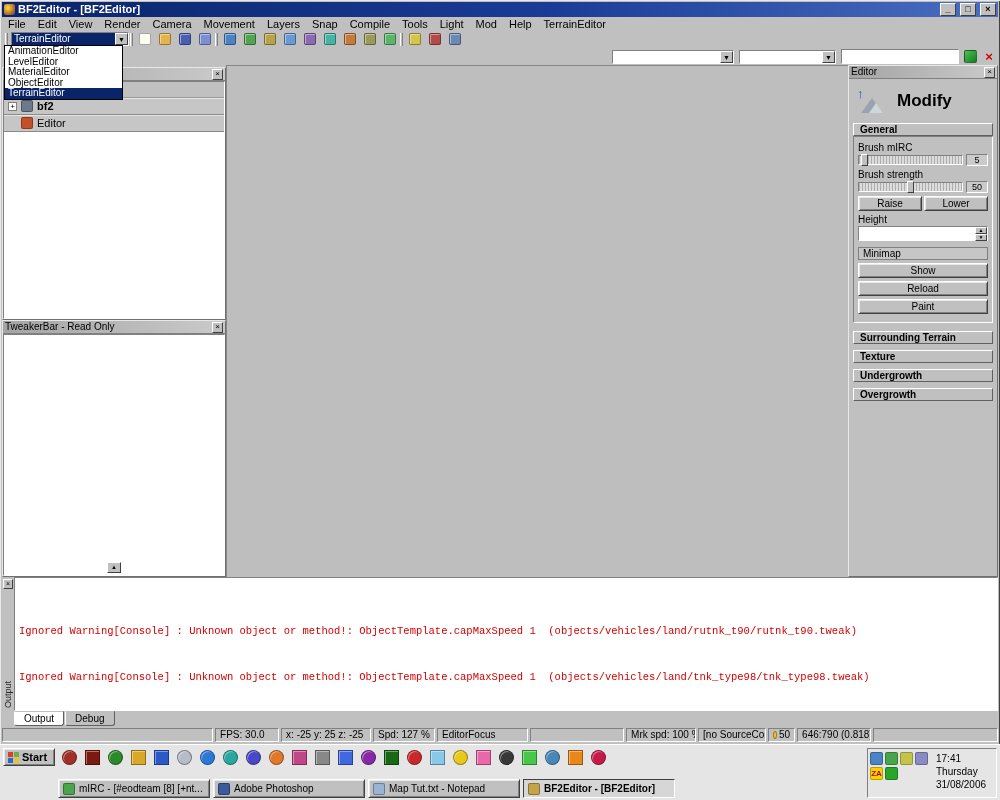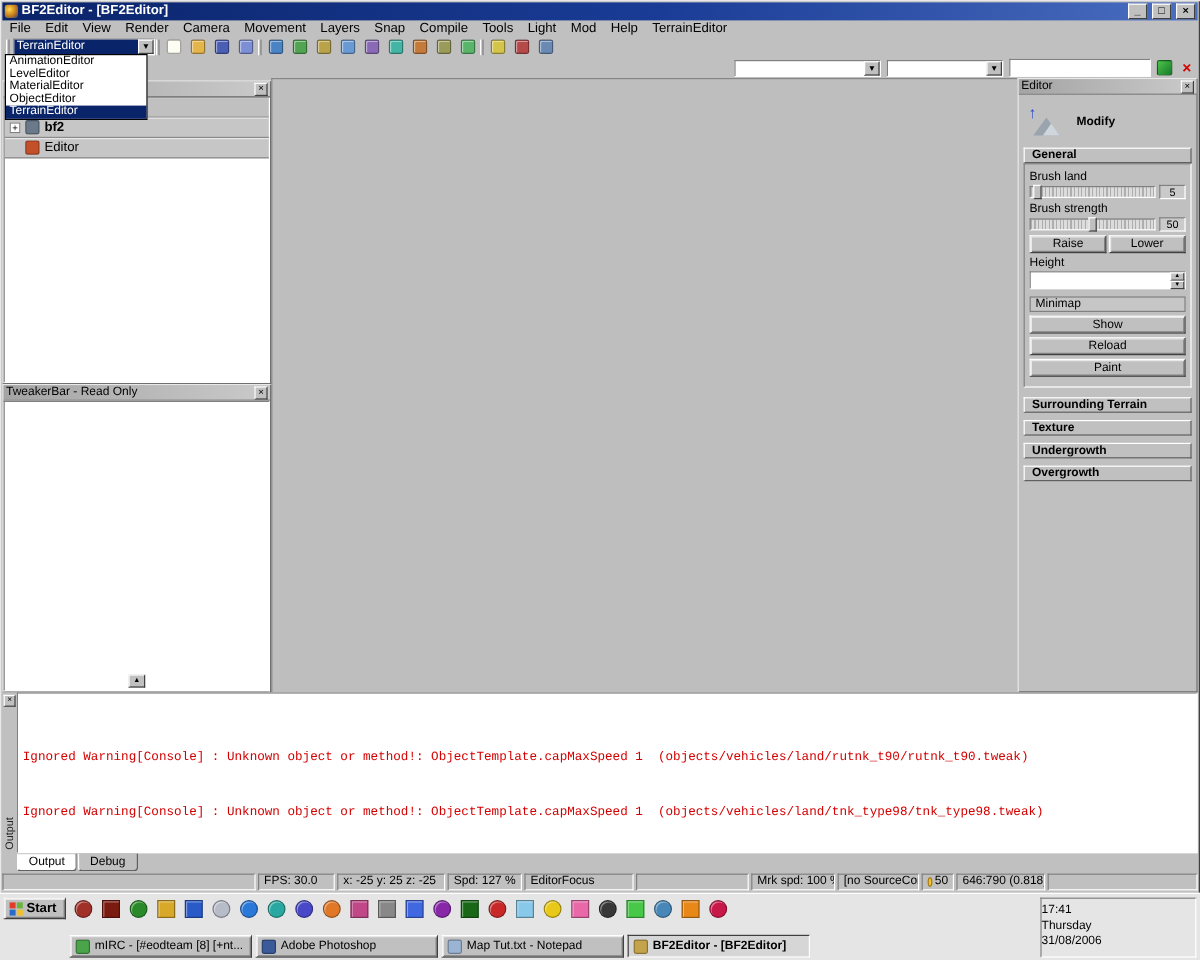"Modify" .modify-title { font-size: 10px -> 17px }
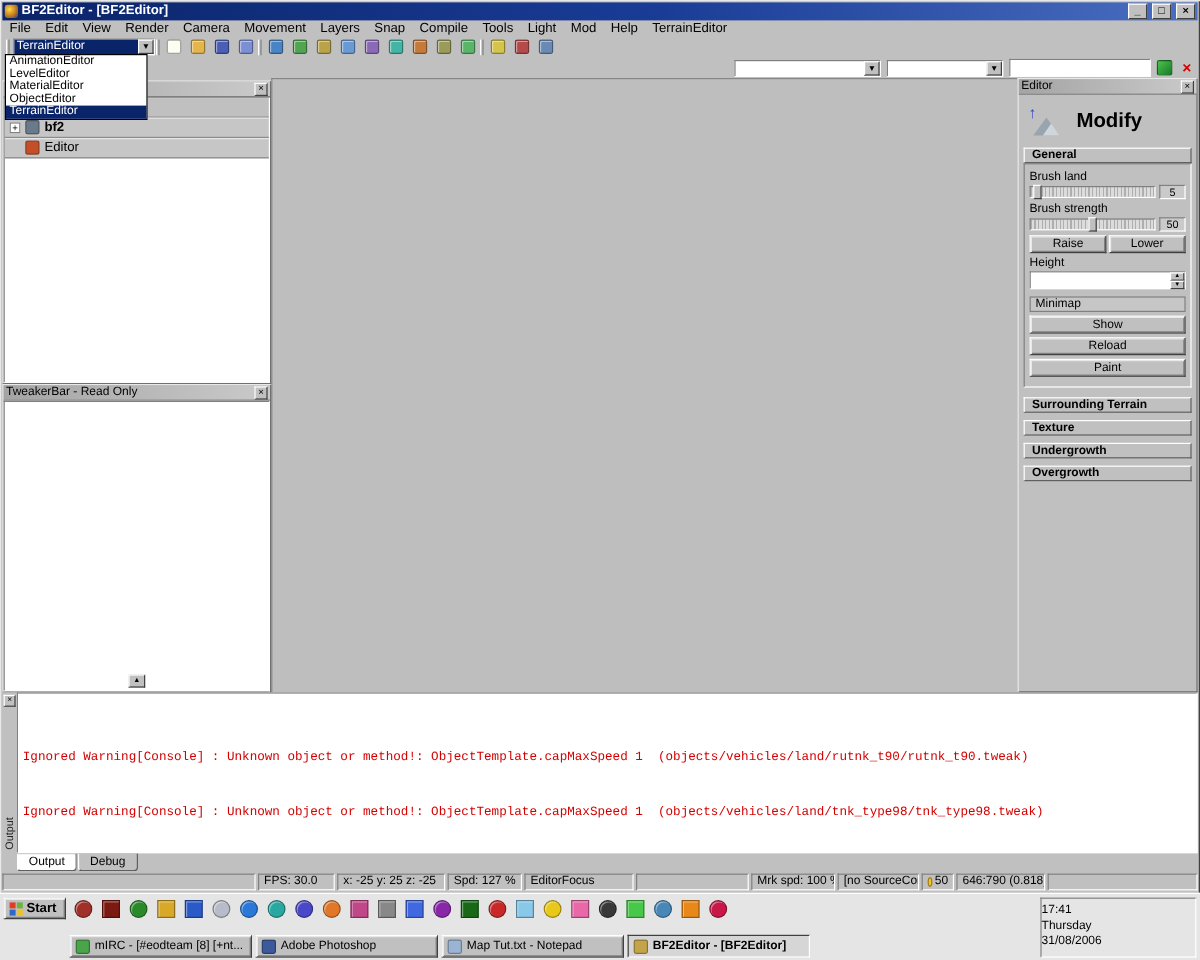"Brush land" div.fld-label { text: land -> mIRC }
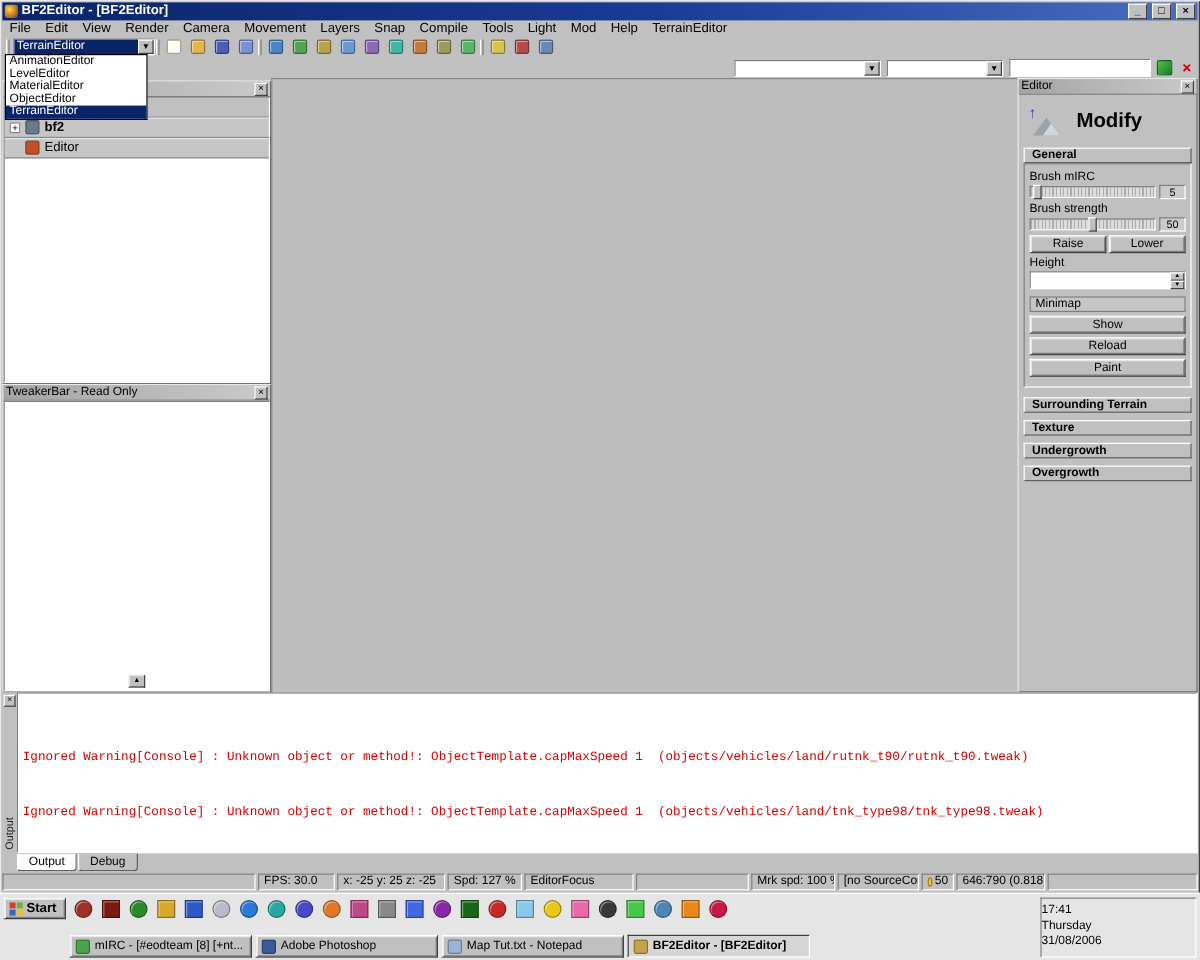"ZA" span.tray-icons { html: none -> <span> <span></span> <span></span> <span></span> <span></span> <span>ZA</span> <span></span> </span> }
